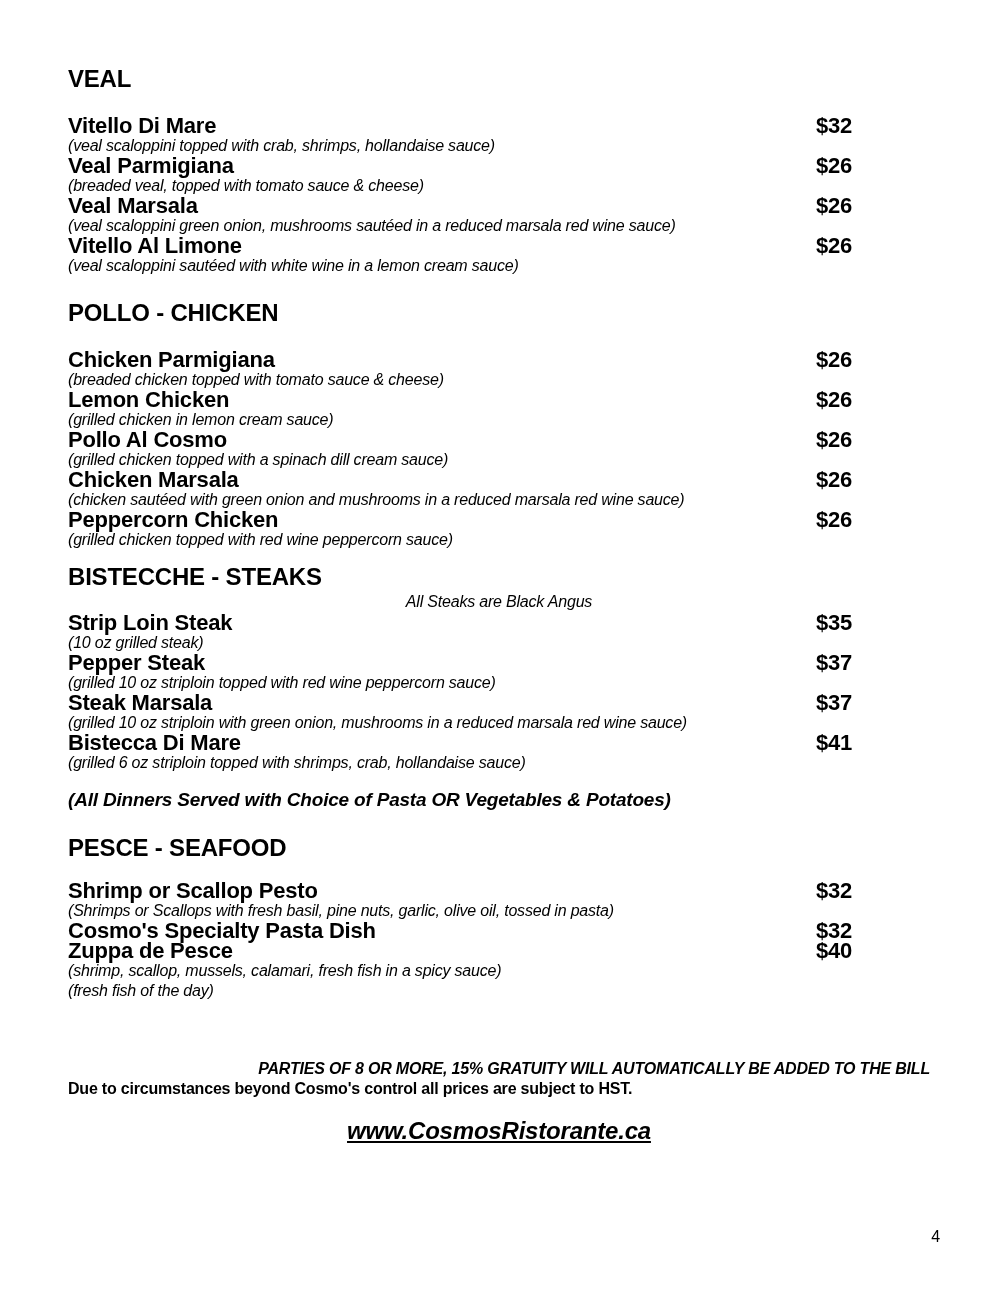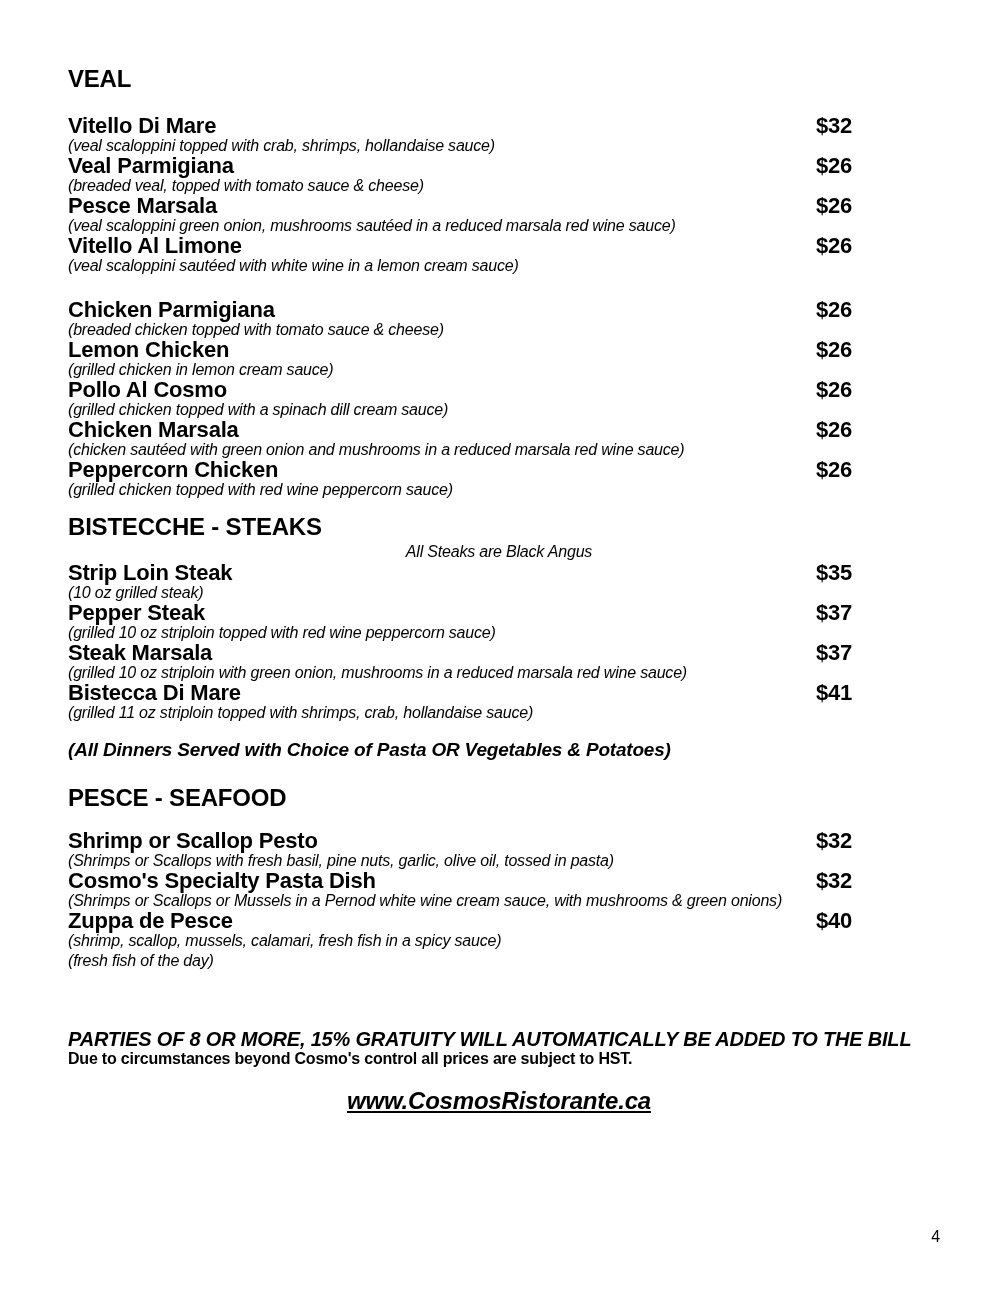"Pesce Marsala" span.item-name { text: Pesce -> Veal }
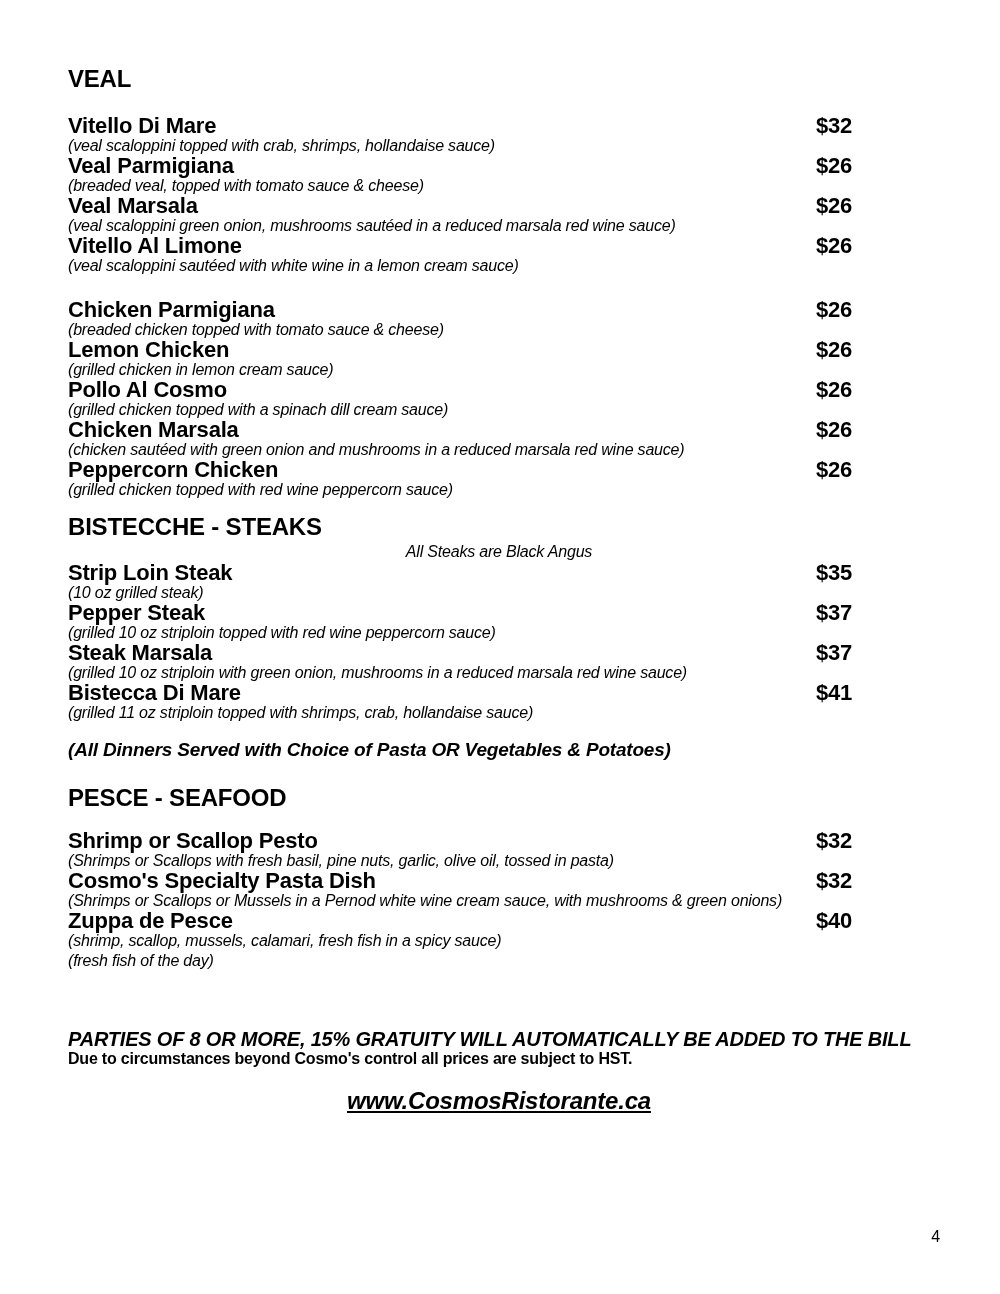"POLLO - CHICKEN" h2.section-title { html: none -> <h2>POLLO - CHICKEN</h2> }
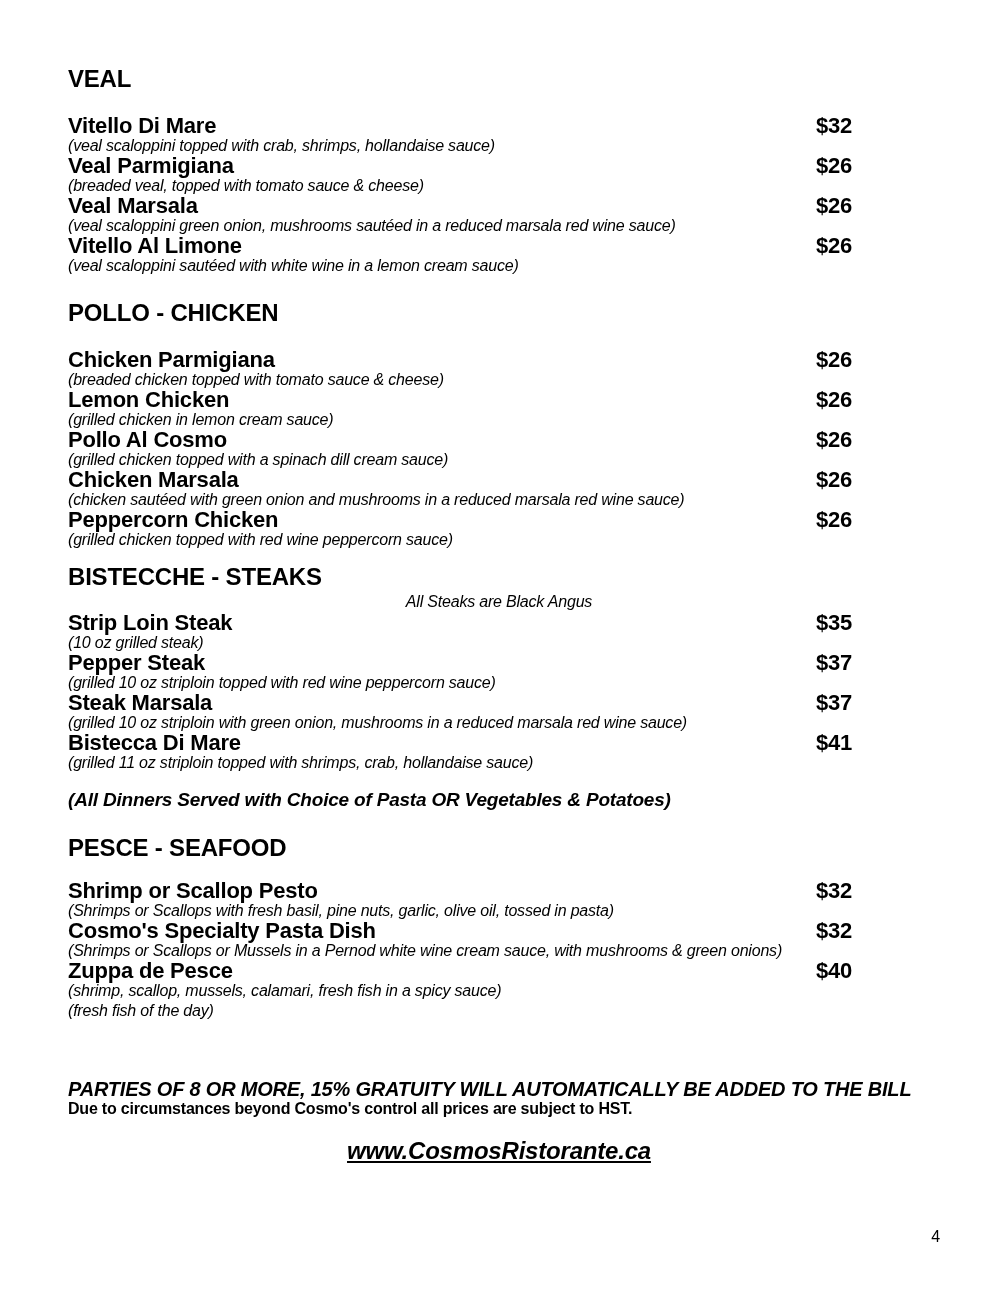"(grilled 11 oz striploin topped" div.item-desc { text: 11 -> 6 }
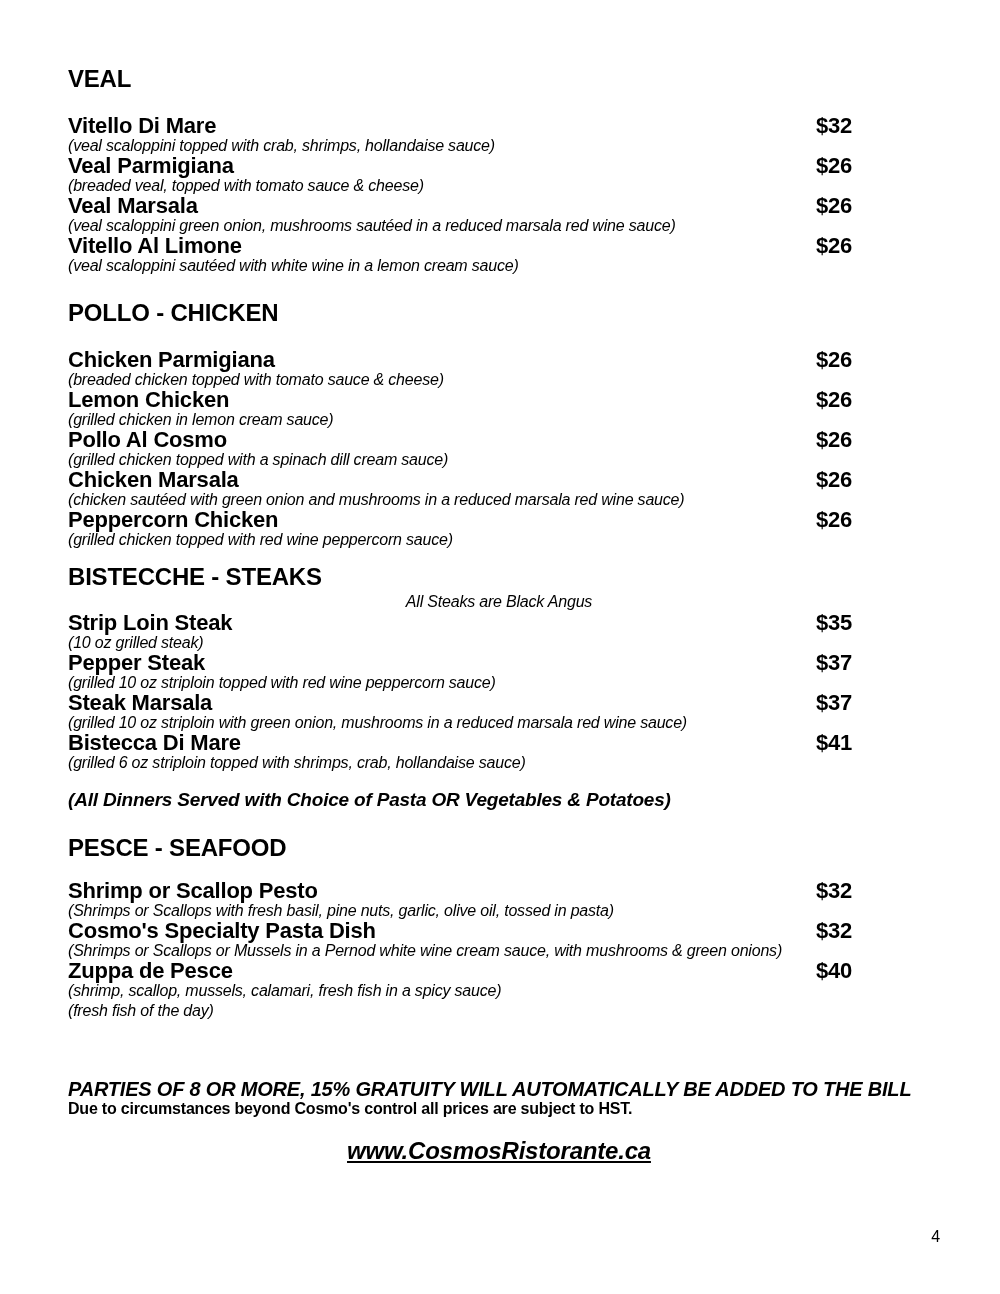"(Shrimps or Scallops or Mussels" div.item-desc { html: <div>(Shrimps or Scallops or Mussels in a Pernod white wine cream sauce, with mushrooms &amp; green onions)</div> -> none }
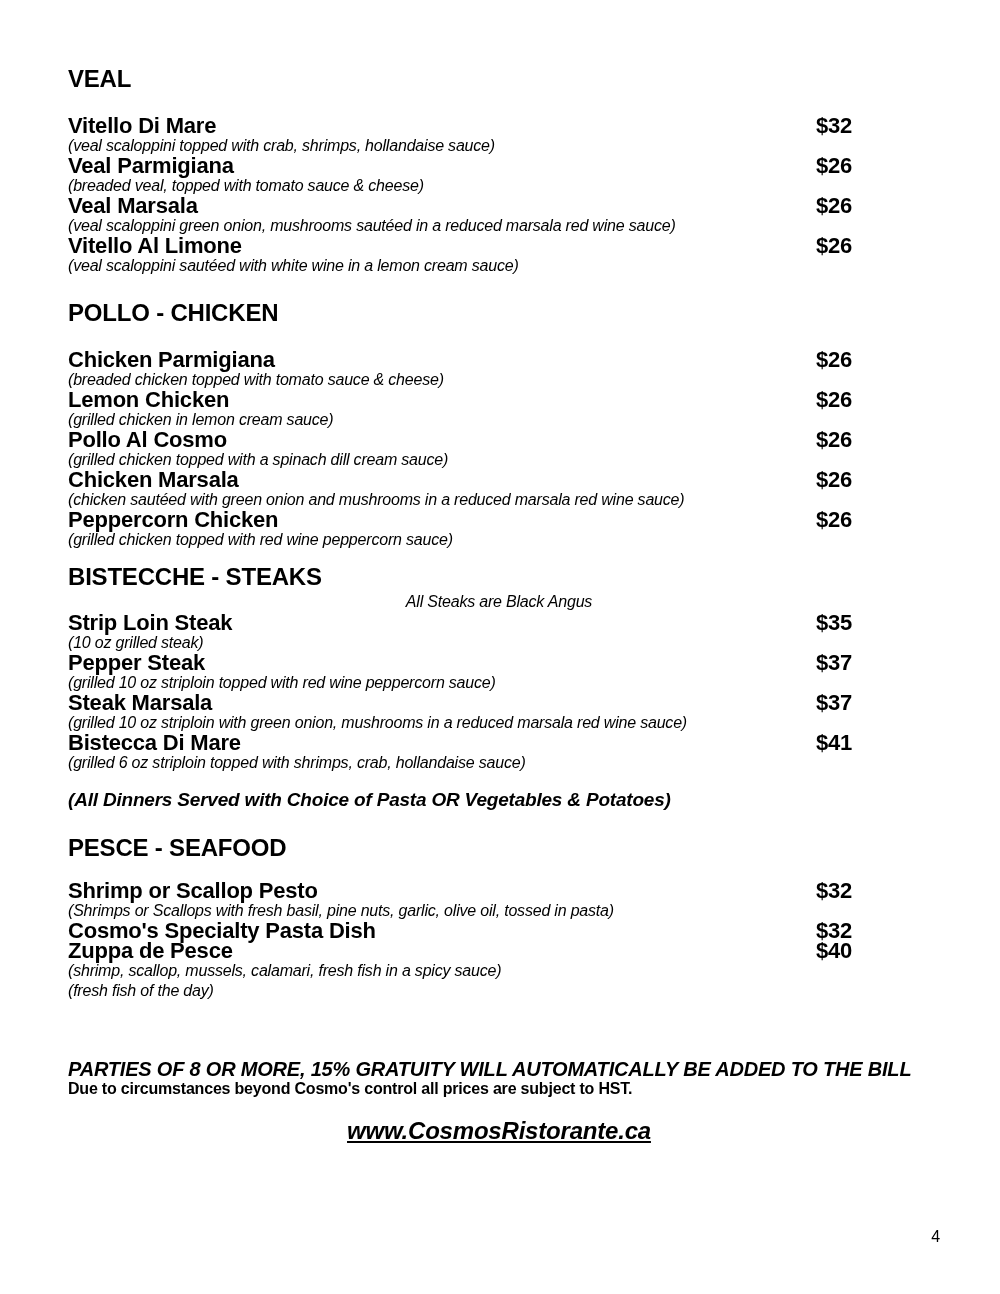"PARTIES OF 8 OR MORE," .footer-gratuity { font-size: 20px -> 16px; text-align: none -> right }
